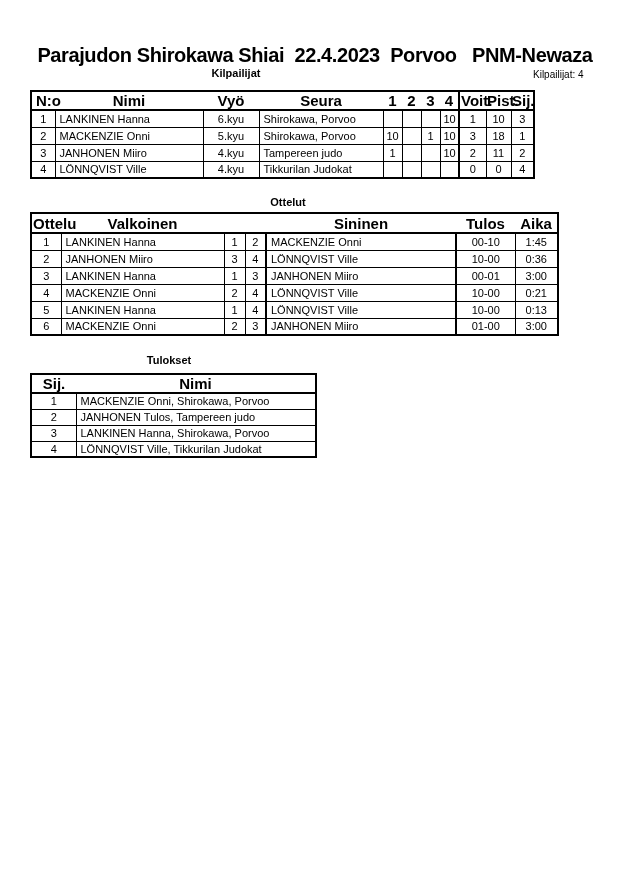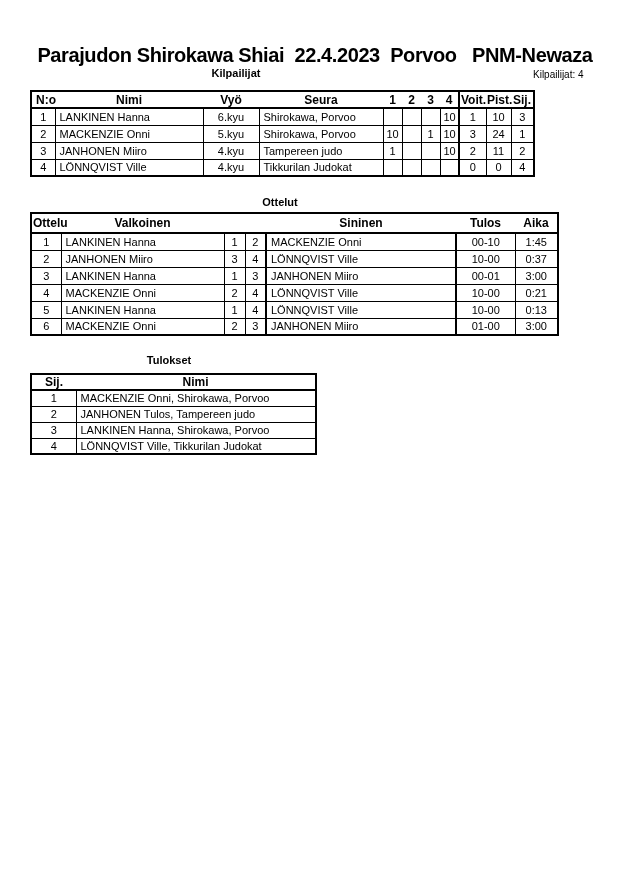"N:o" .doc-table th { font-size: 12px -> 15px }
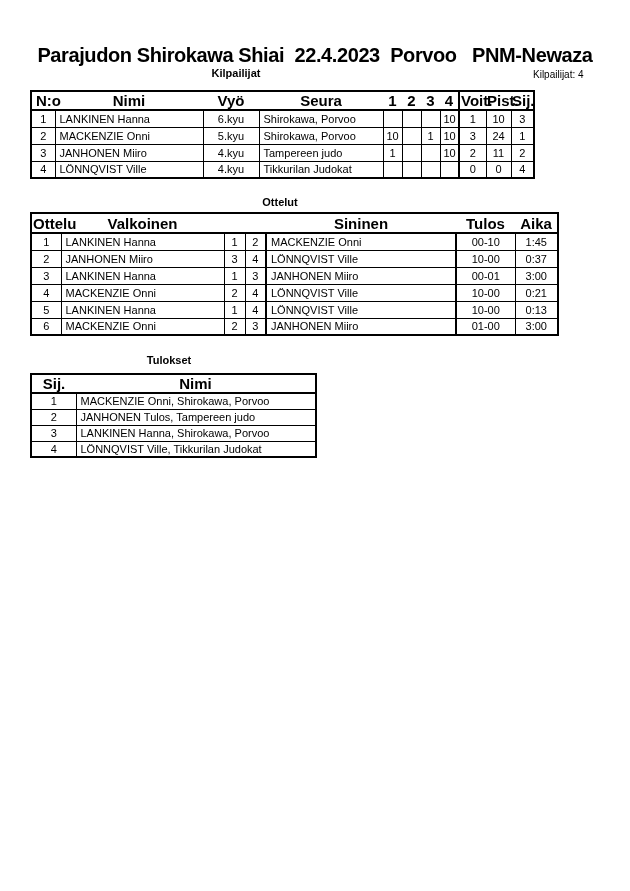"24" td { text: 24 -> 18 }
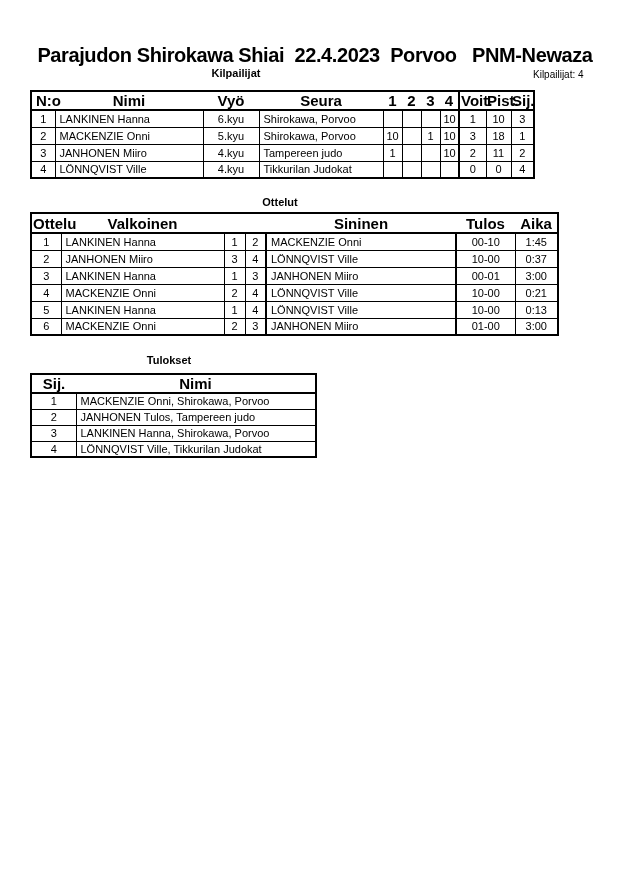"Ottelut" .h-ottelut { left: 280px -> 288px }
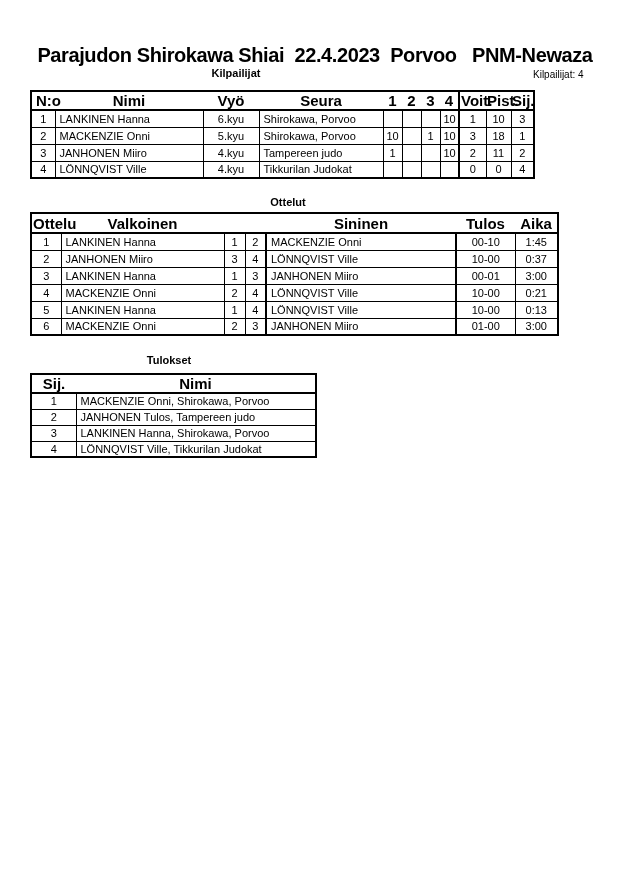"0:37" td { text: 0:37 -> 0:36 }
